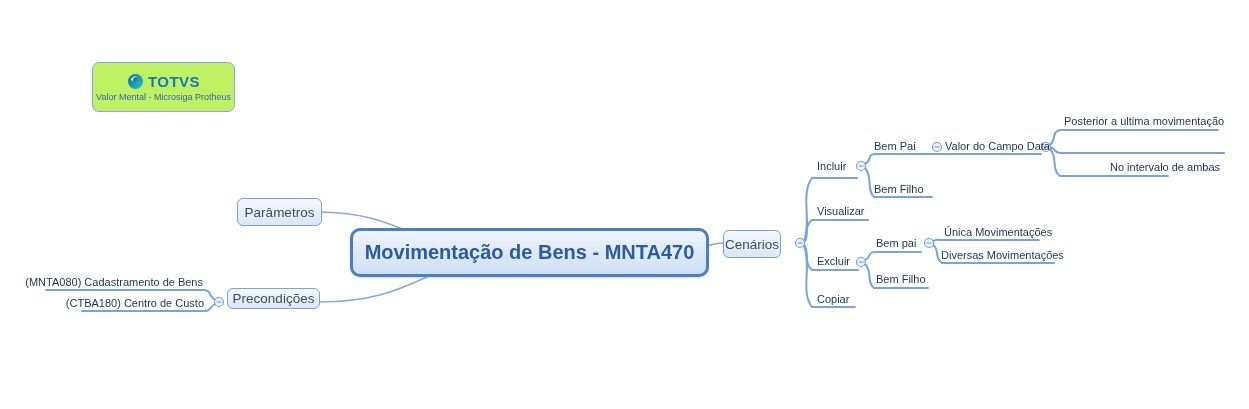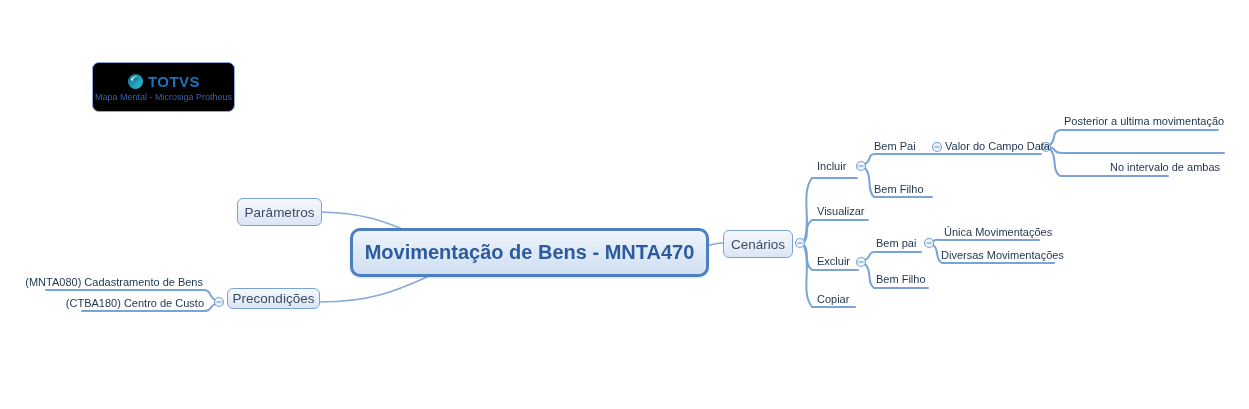"TOTVS" .legend-box { background: #000000 -> #bef264 }
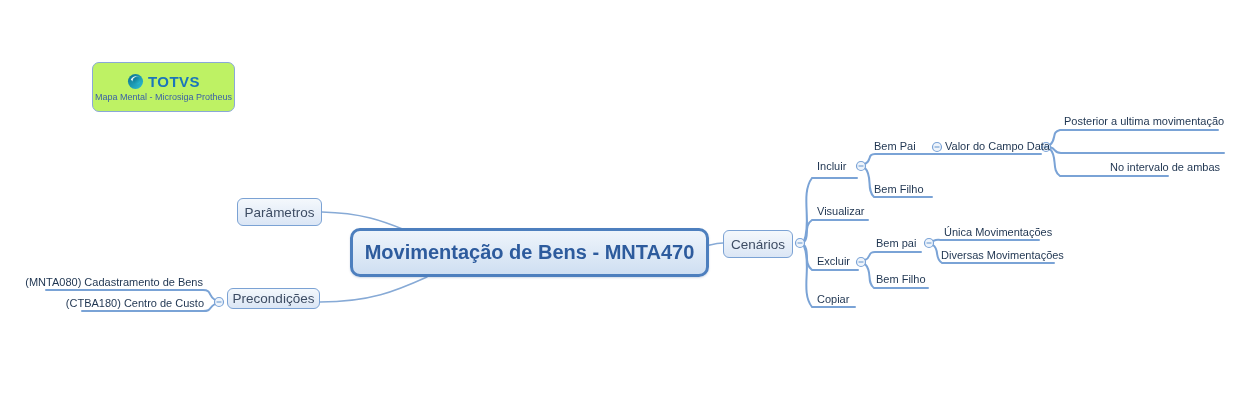"Mapa Mental - Microsiga Protheus" div.legend-sub { text: Mapa -> Valor }
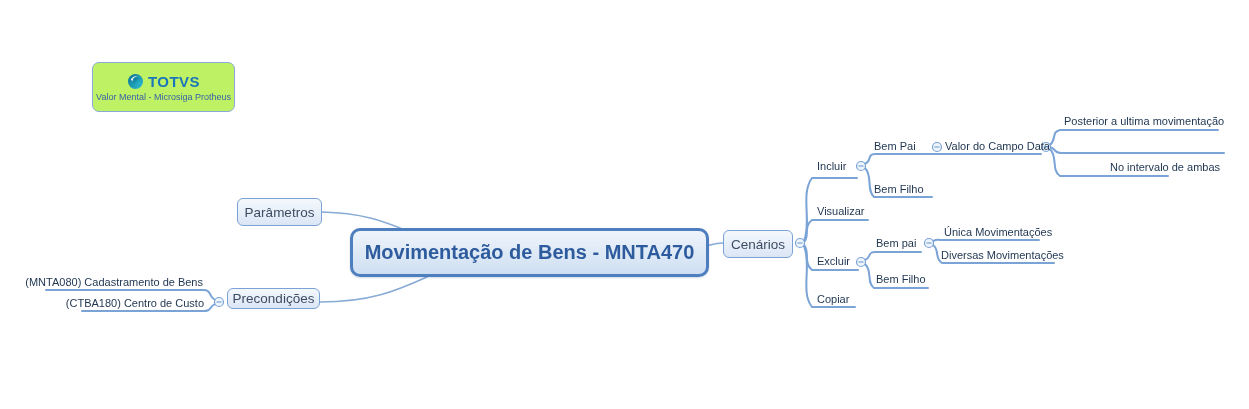"Cenários" #box-cenarios { width: 70px -> 58px }
